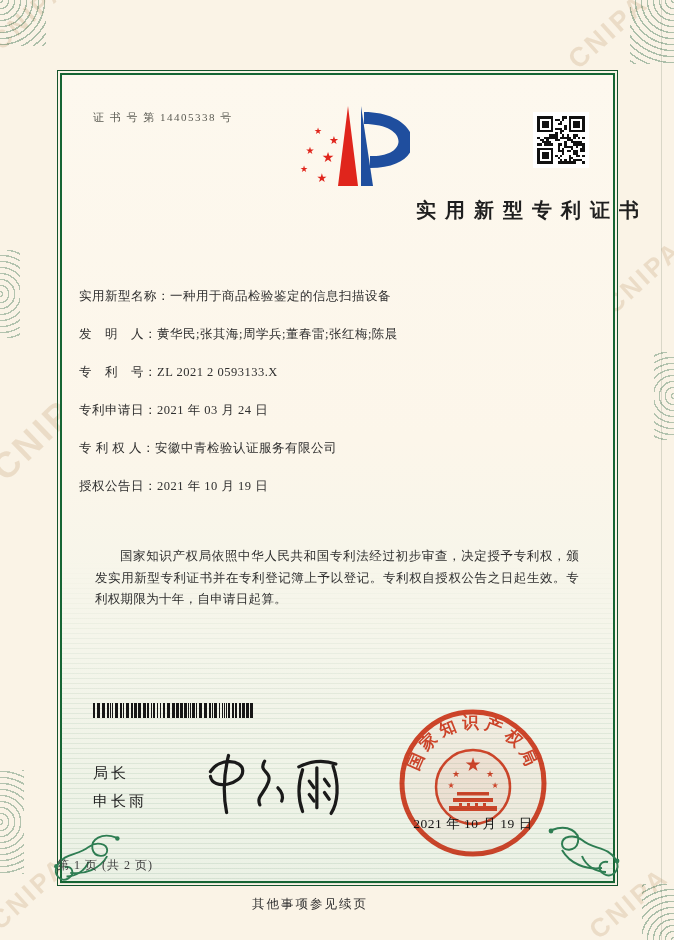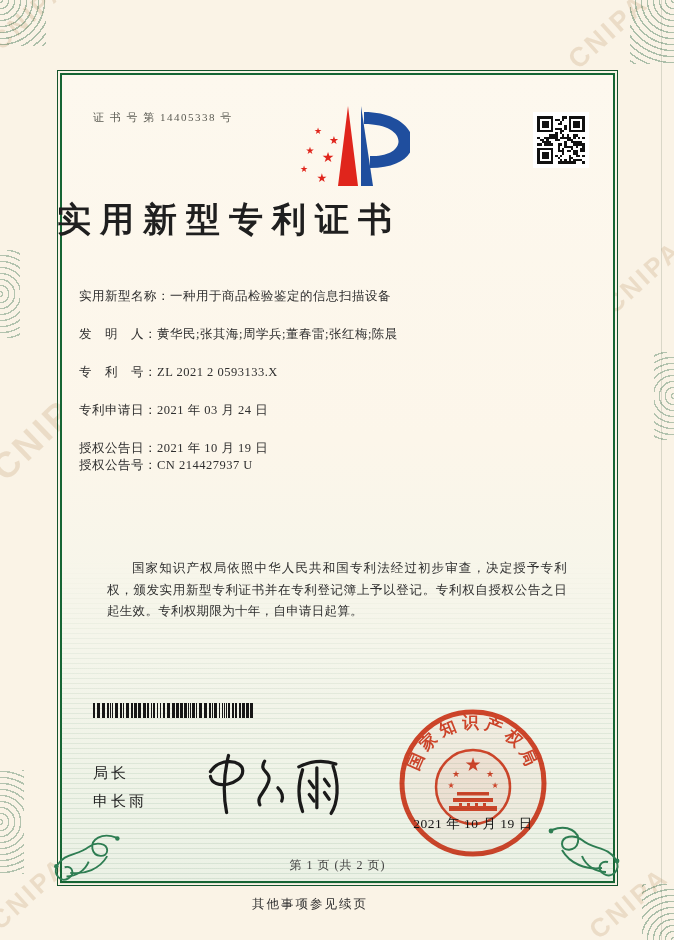"实用新型专利证书" .title { font-size: 34px -> 20px; text-align: left -> right }
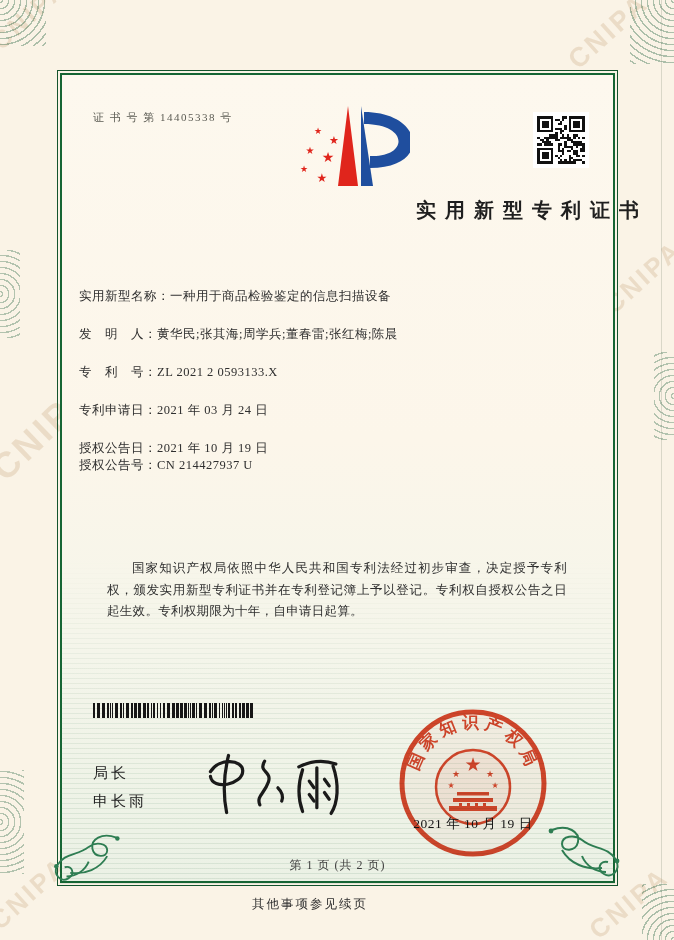"专 利 权 人：安徽中青检验认证服务有限公司" div.field-row { html: none -> <div> <span>专 利 权 人：</span><span>安徽中青检验认证服务有限公司</span> </div> }
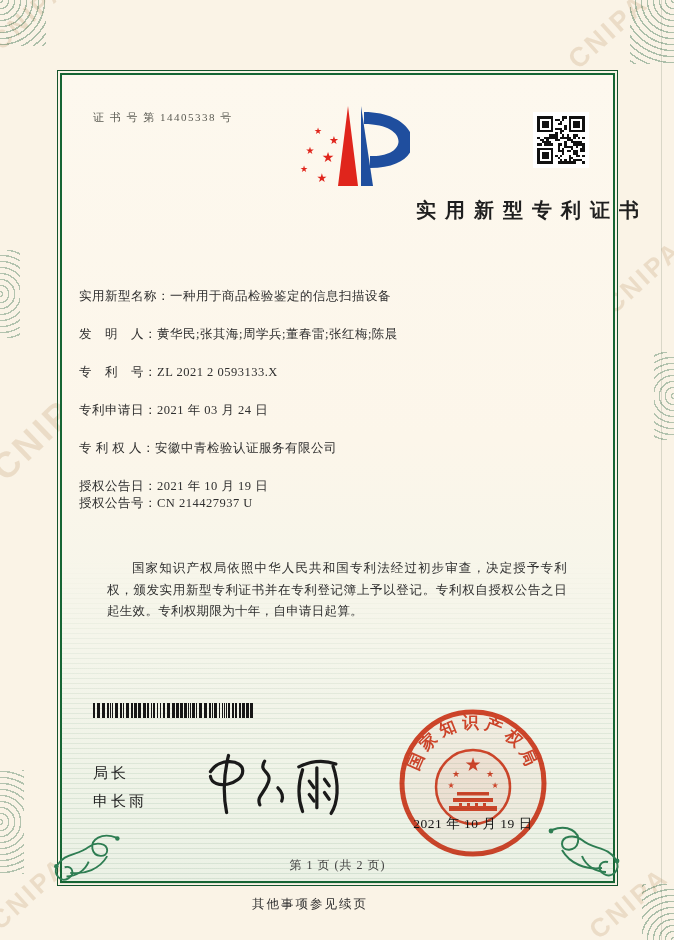"授权公告号：CN 214427937 U" span { html: <span> <span>授权公告号：</span><span>CN 214427937 U</span> </span> -> none }
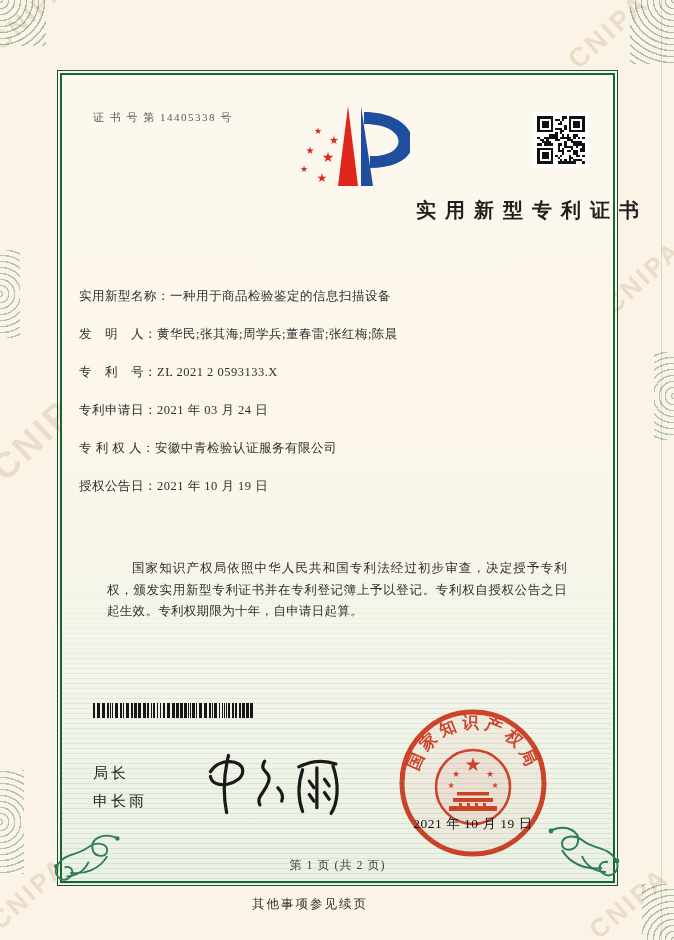"国家知识产权局依照中华人民共和国专利法经过初步审查，决定授予专利权，颁发实用新型" .paras p { margin: 12px -> 0 }
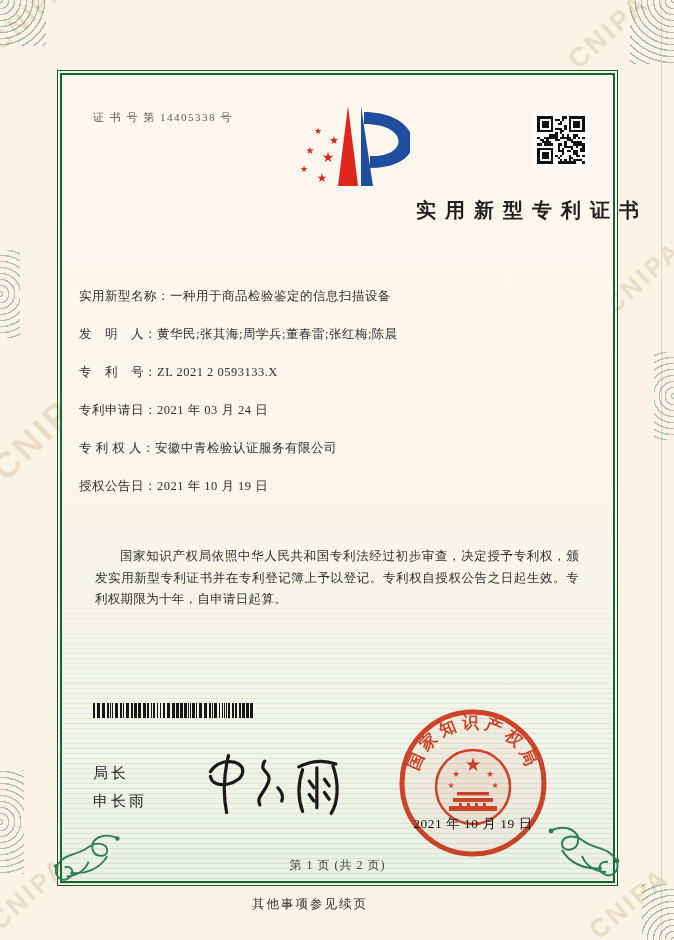"第 1 页 (共 2" .page-num { text-align: center -> left }
